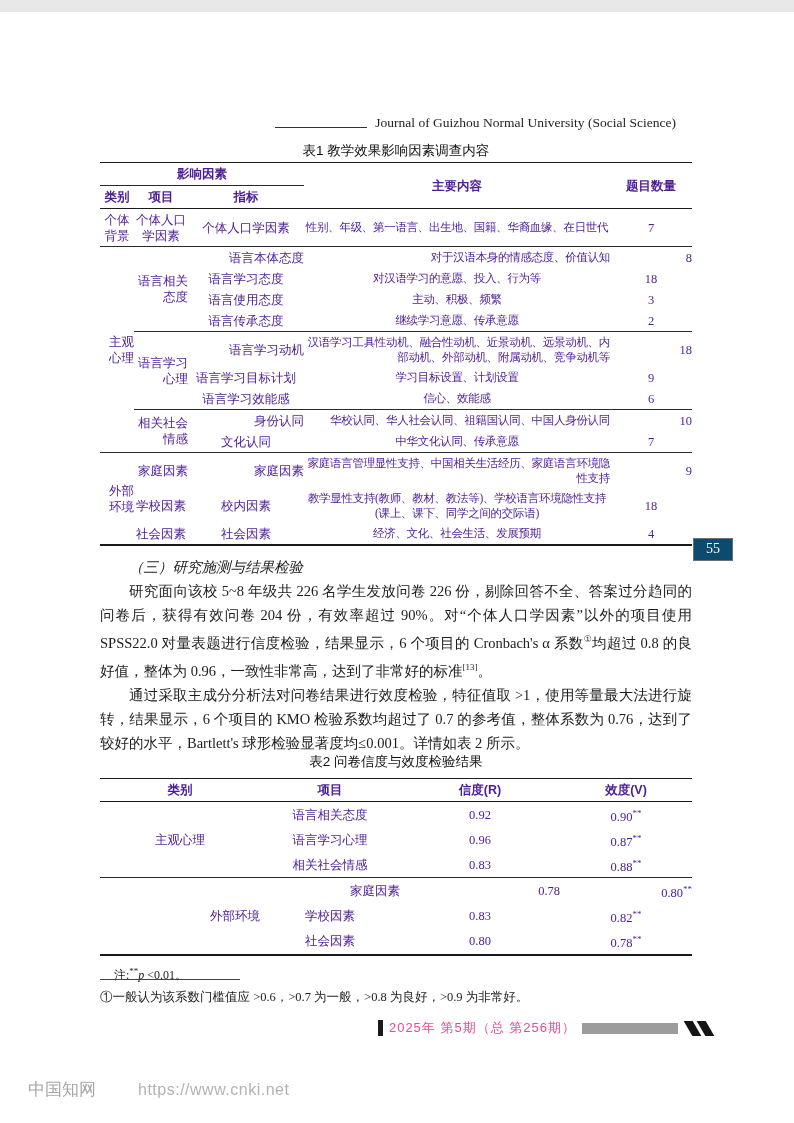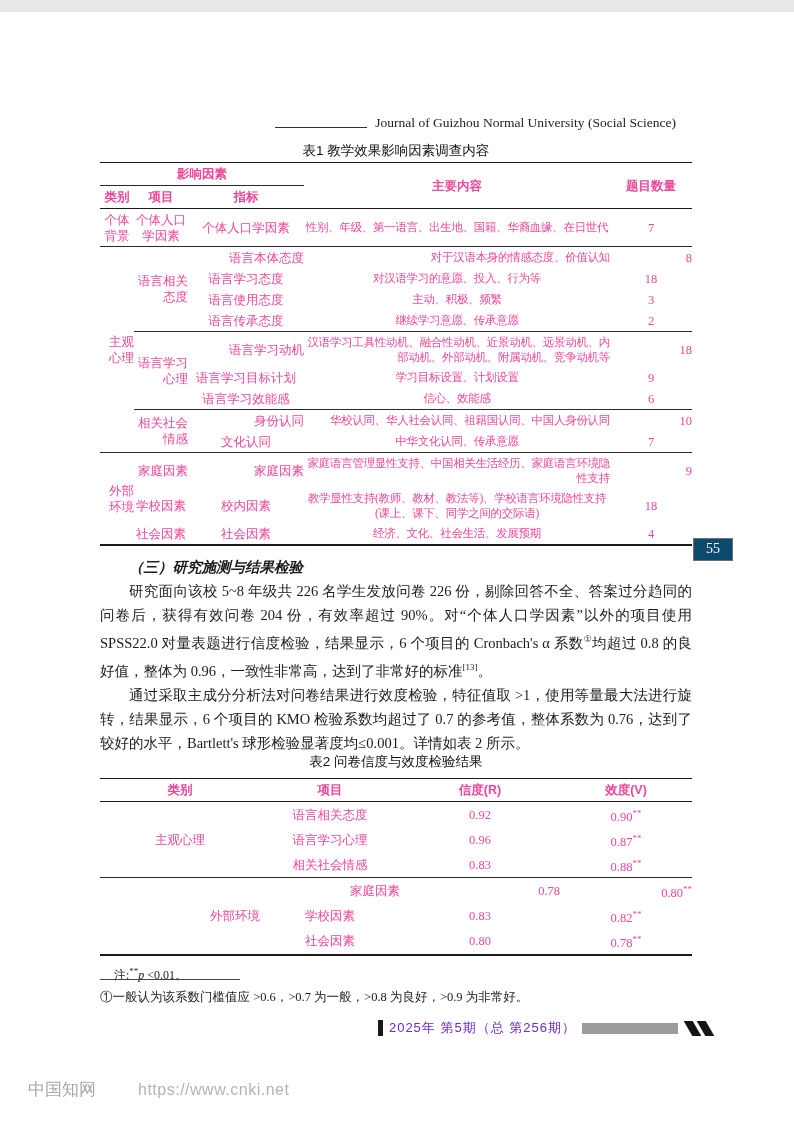"影响因素" table.paper { color: #ec4899 -> #4c1d95 }
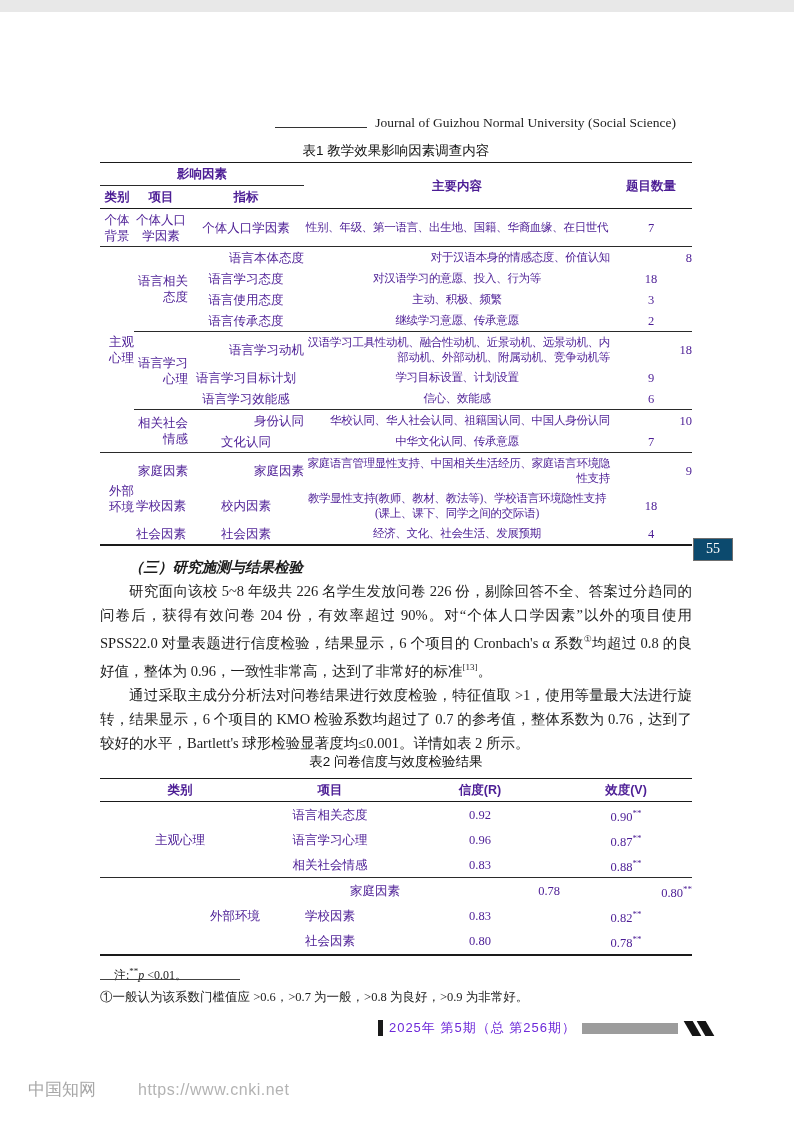"（三）研究施测与结果检验" .section-heading { font-weight: bold -> normal }
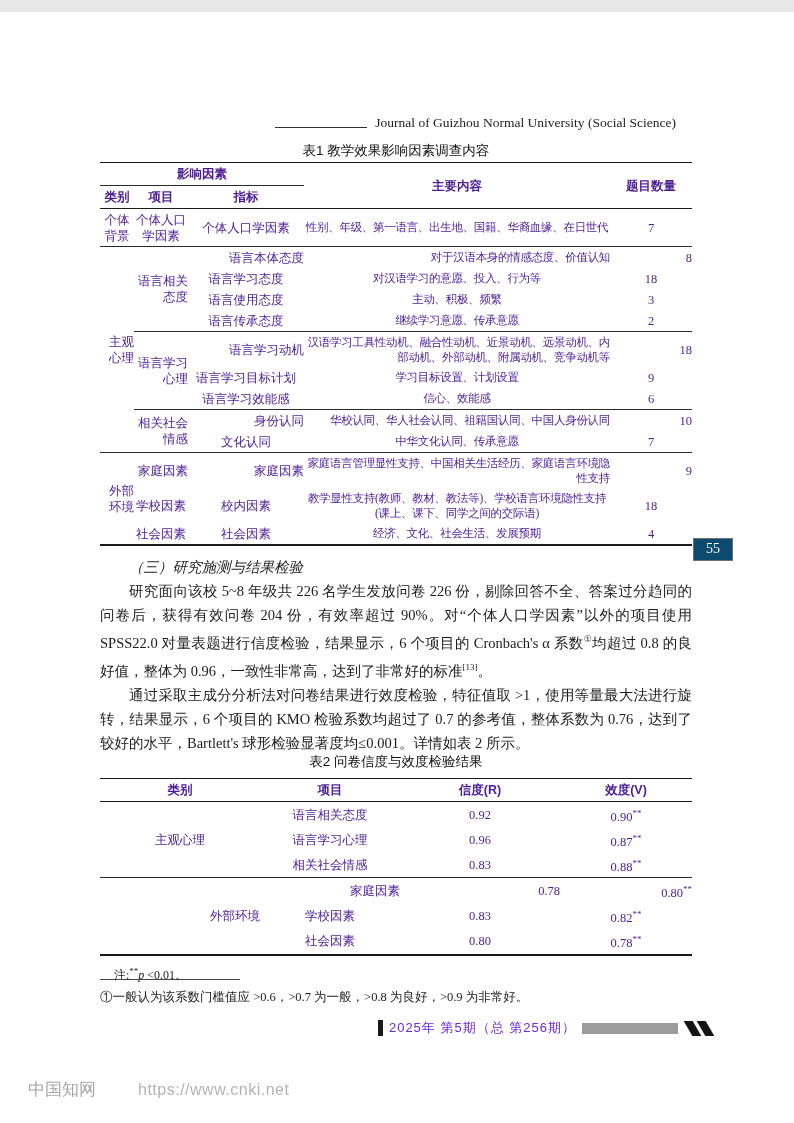"2025年 第5期（总 第256期）" .footer-issue { color: #6d28d9 -> #ec4899 }
